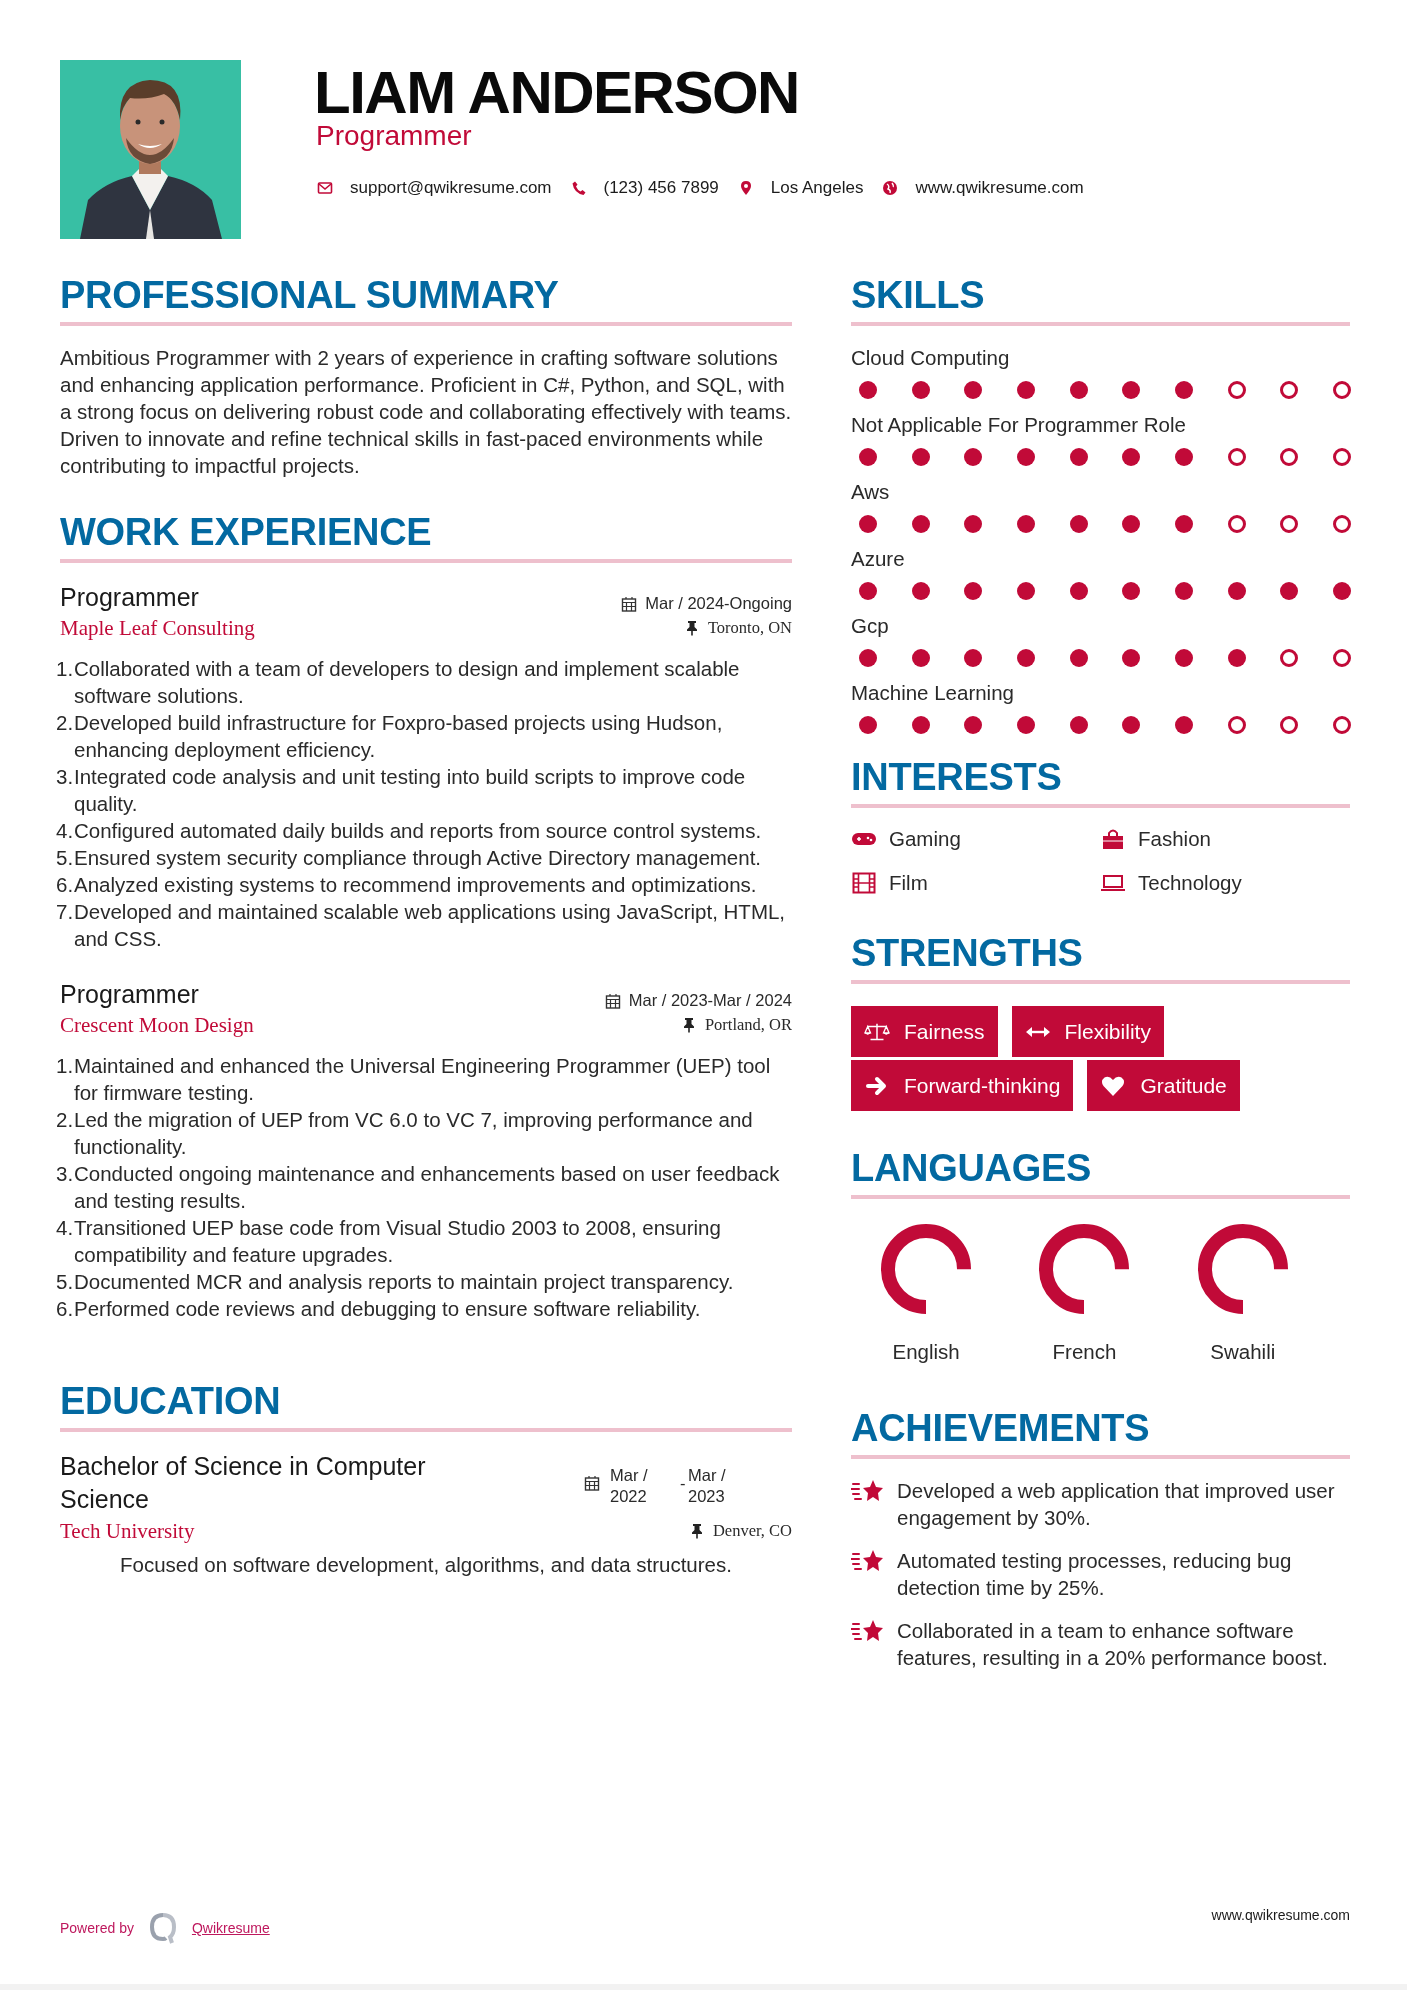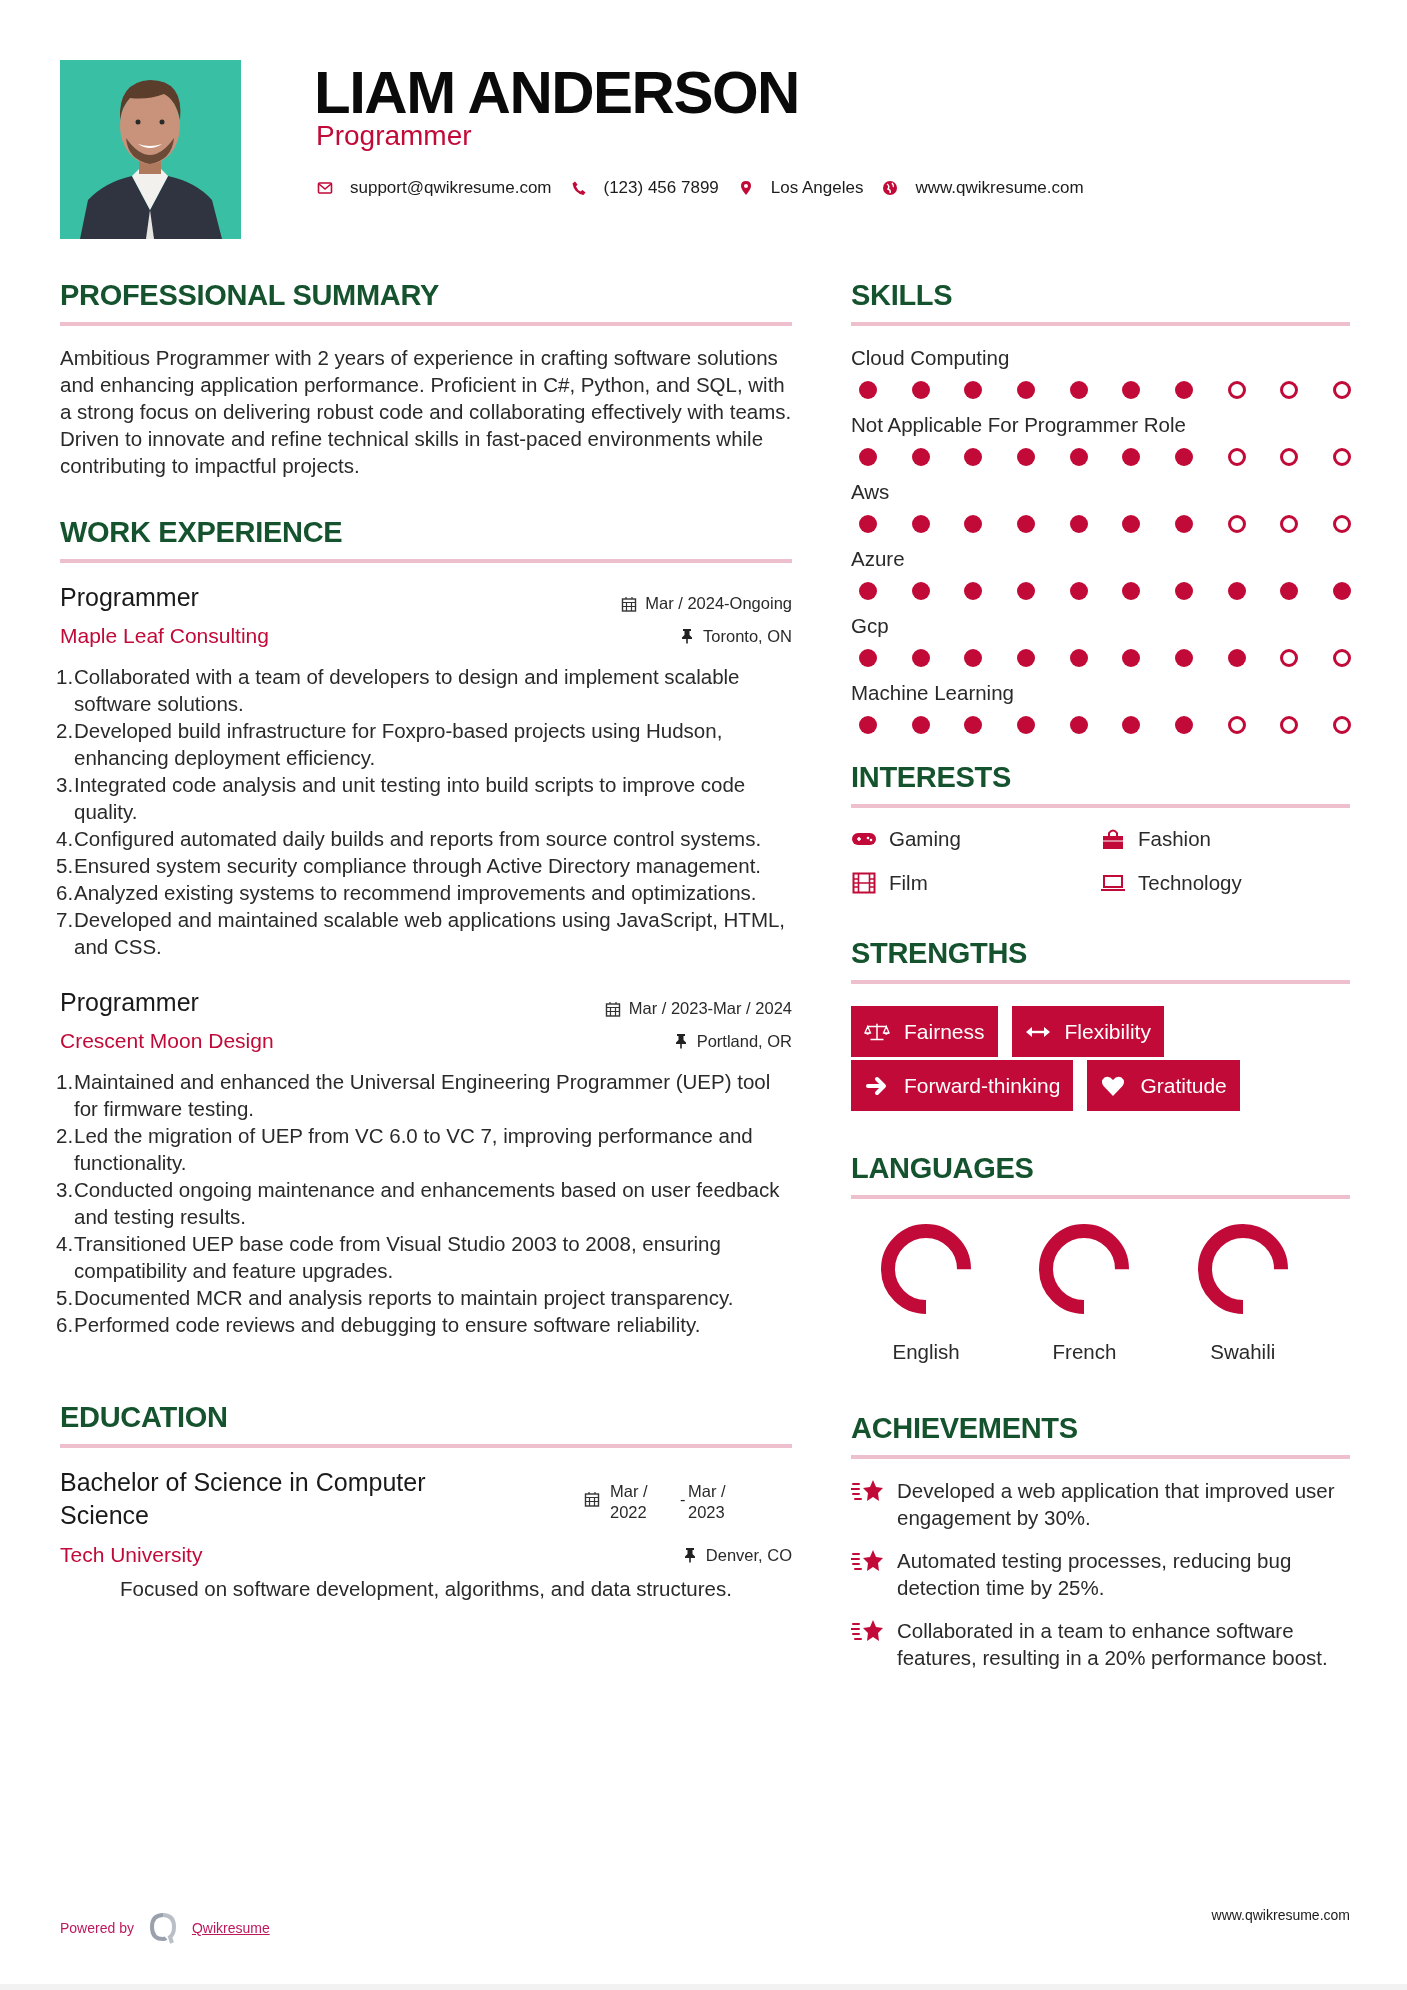"PROFESSIONAL SUMMARY" .sec-title { color: #14532d -> #0369a1; font-size: 29px -> 38px }
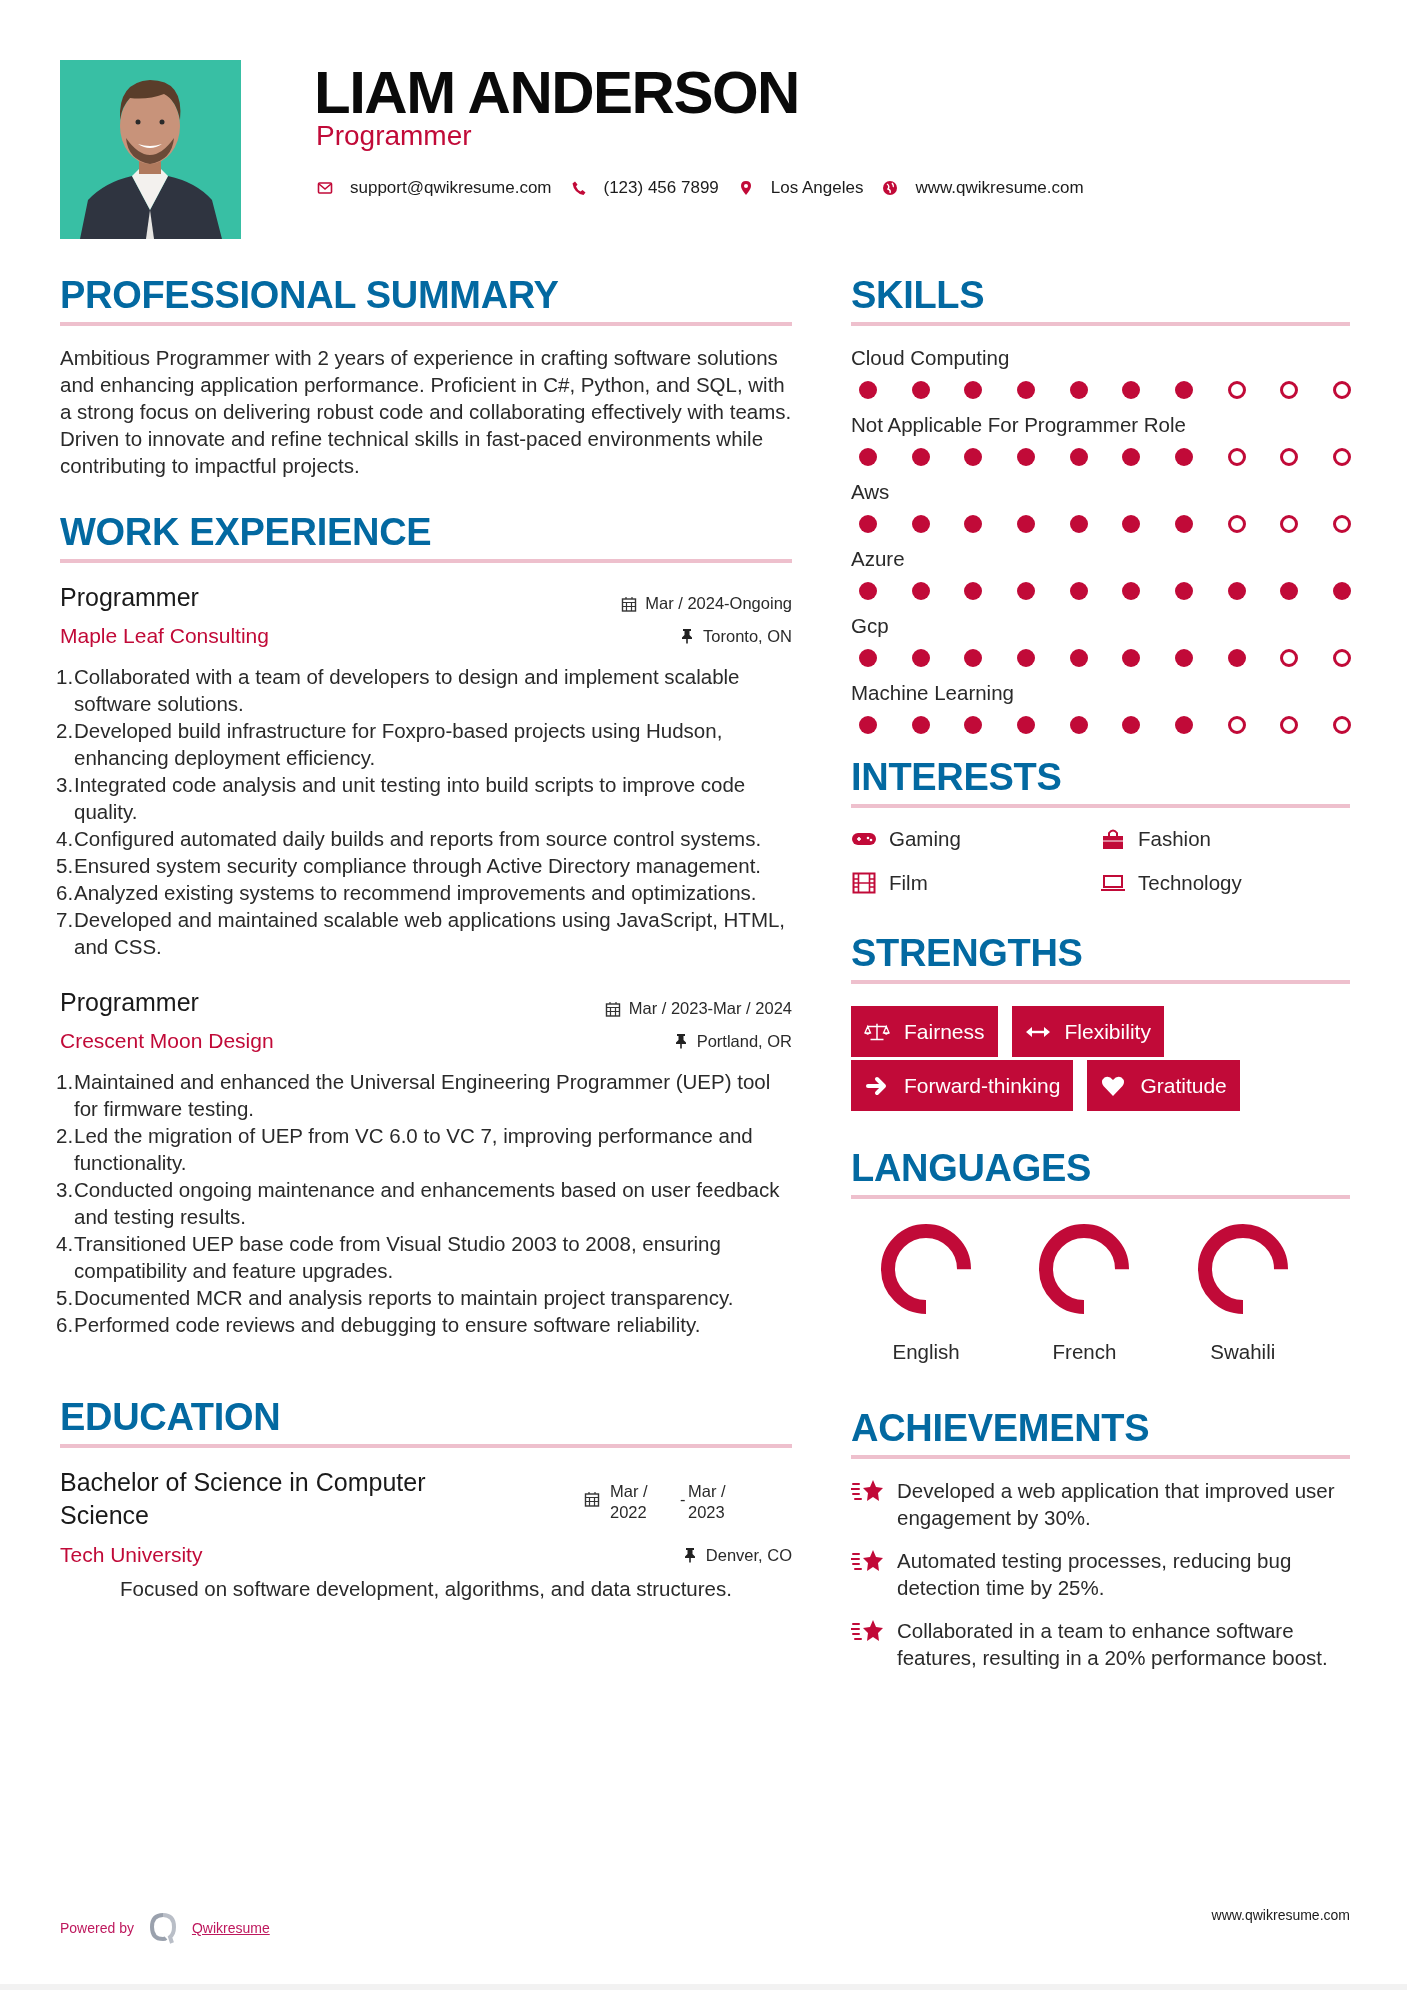"Maple Leaf Consulting" .job-sub { font-family: none -> Liberation Serif, serif; margin-top: 8px -> 0 }
